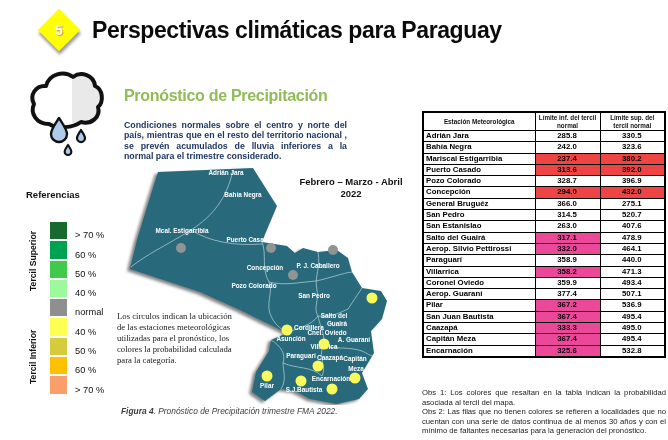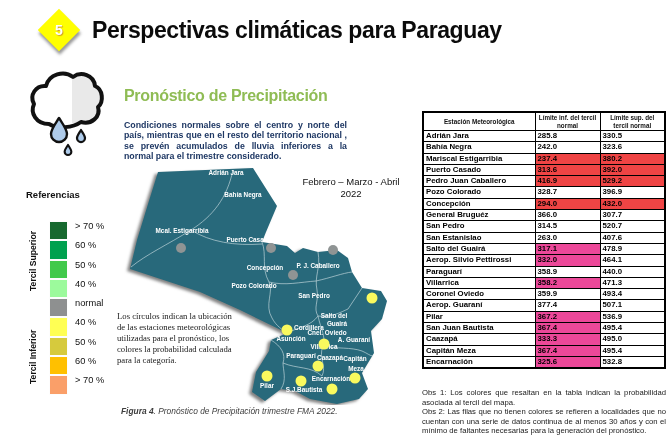"285.8" .station-table td.num { text-align: left -> center }
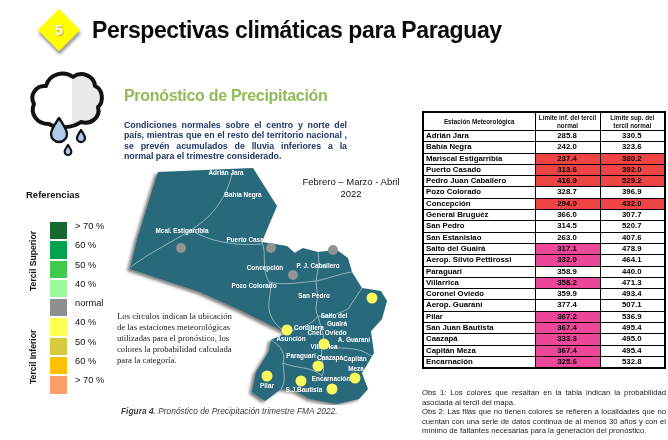"Febrero – Marzo - Abril" .period { font-weight: normal -> bold }
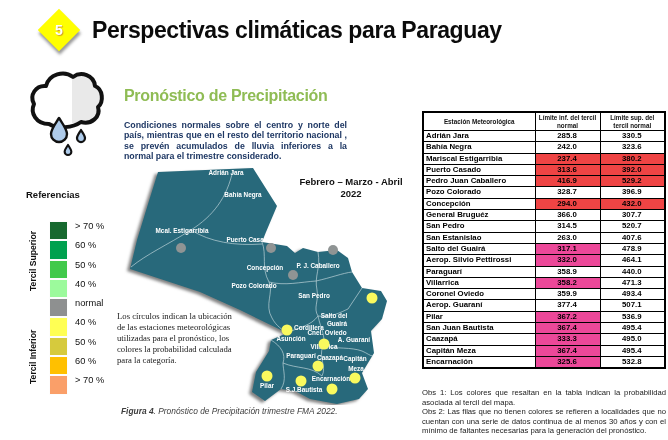"Pedro Juan Caballero" tr { html: <tr> <td>Pedro Juan Caballero</td> <td>416.9</td> <td>529.2</td> </tr> -> none }
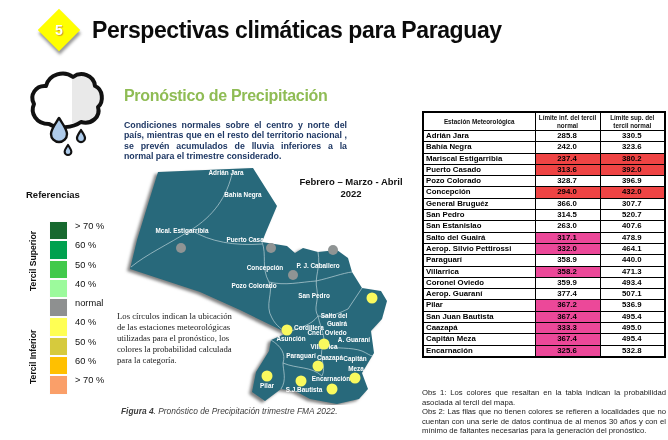"307.7" td.num { text: 307.7 -> 275.1 }
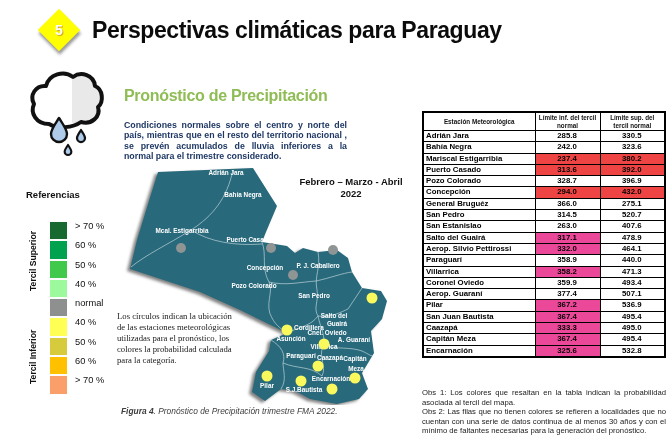"> 70 %" .legend-row { align-items: flex-start -> flex-end }
